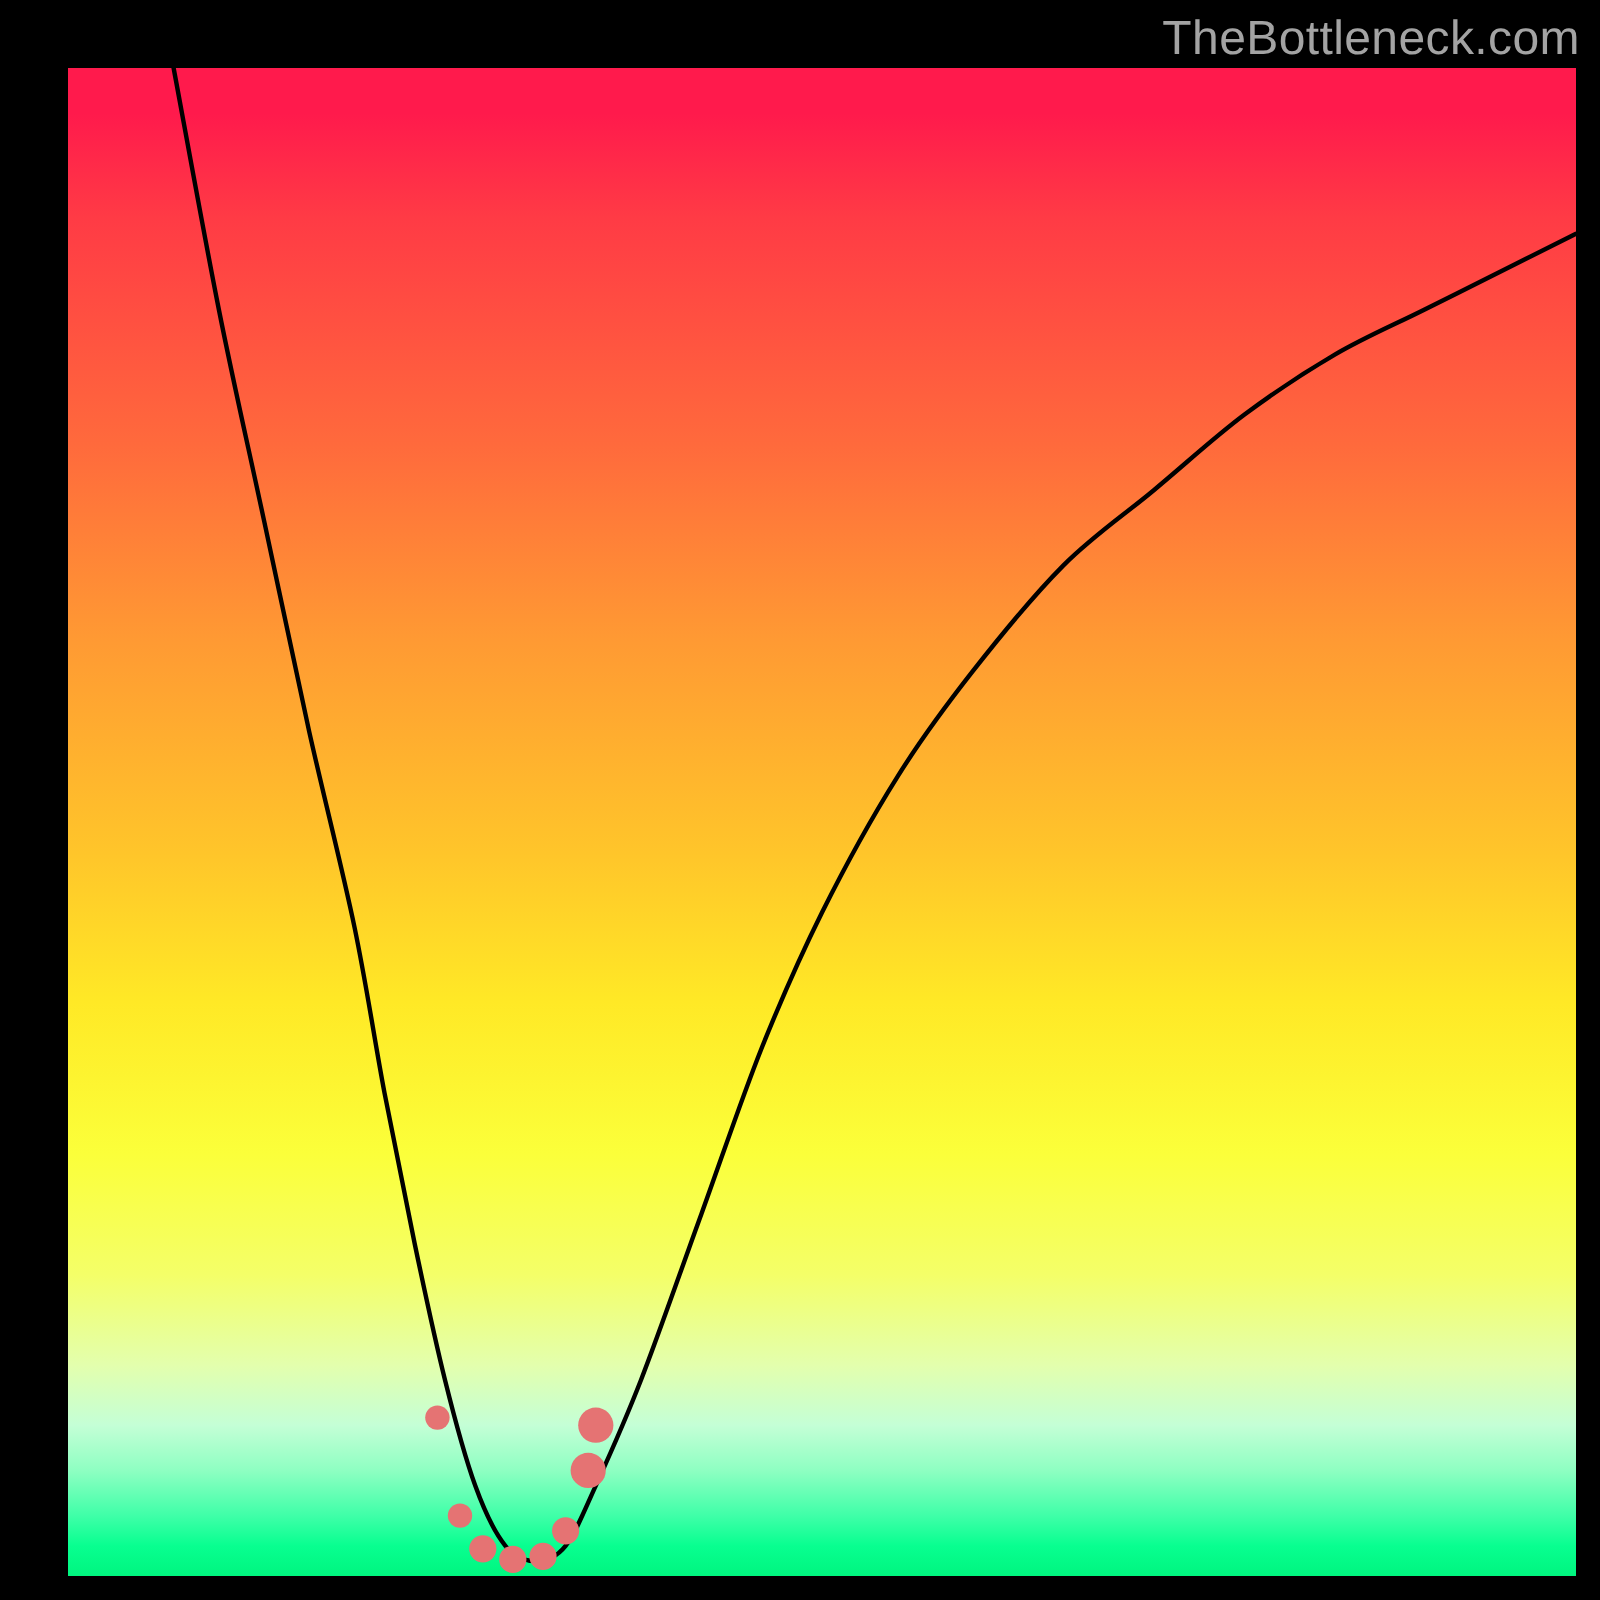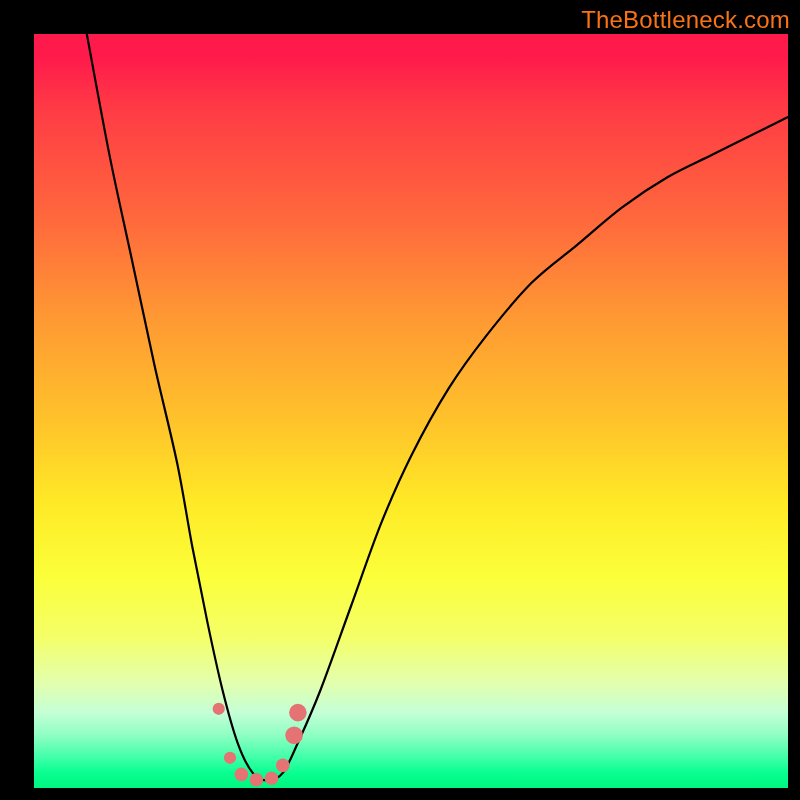"TheBottleneck.com" .watermark { color: #f97316 -> #a3a3a3 }
